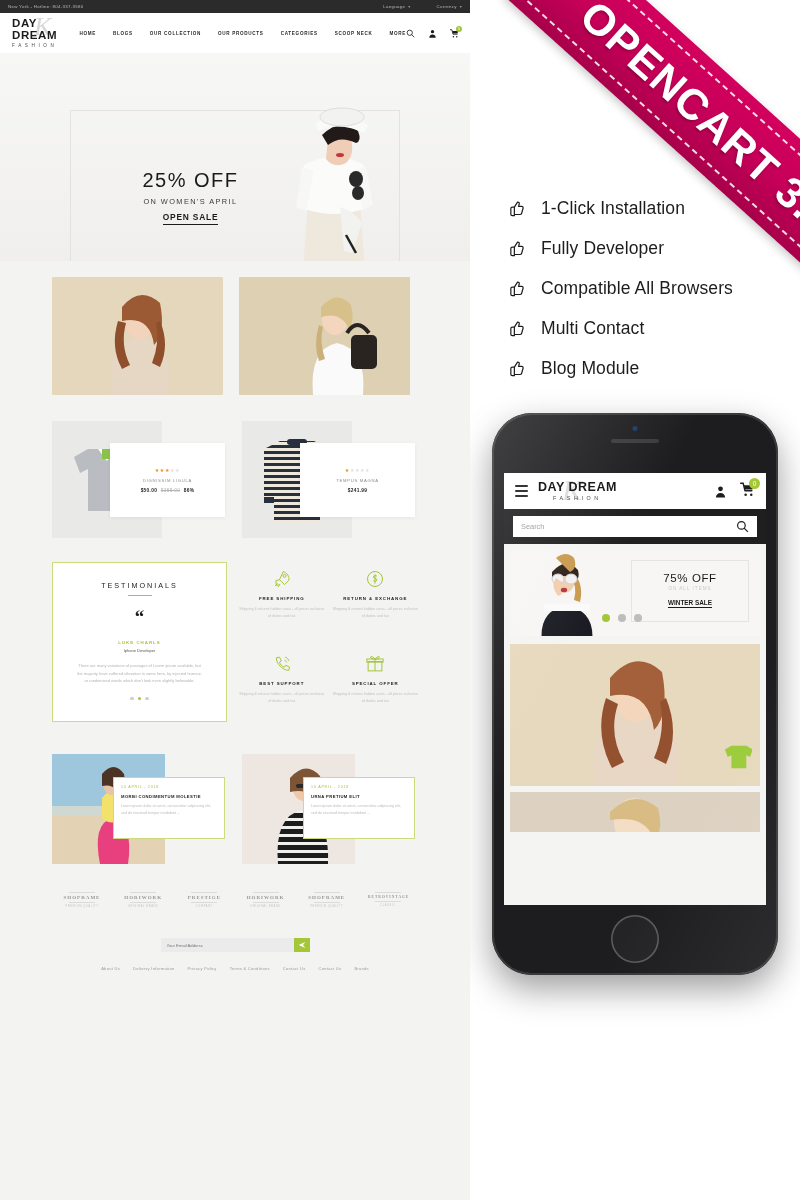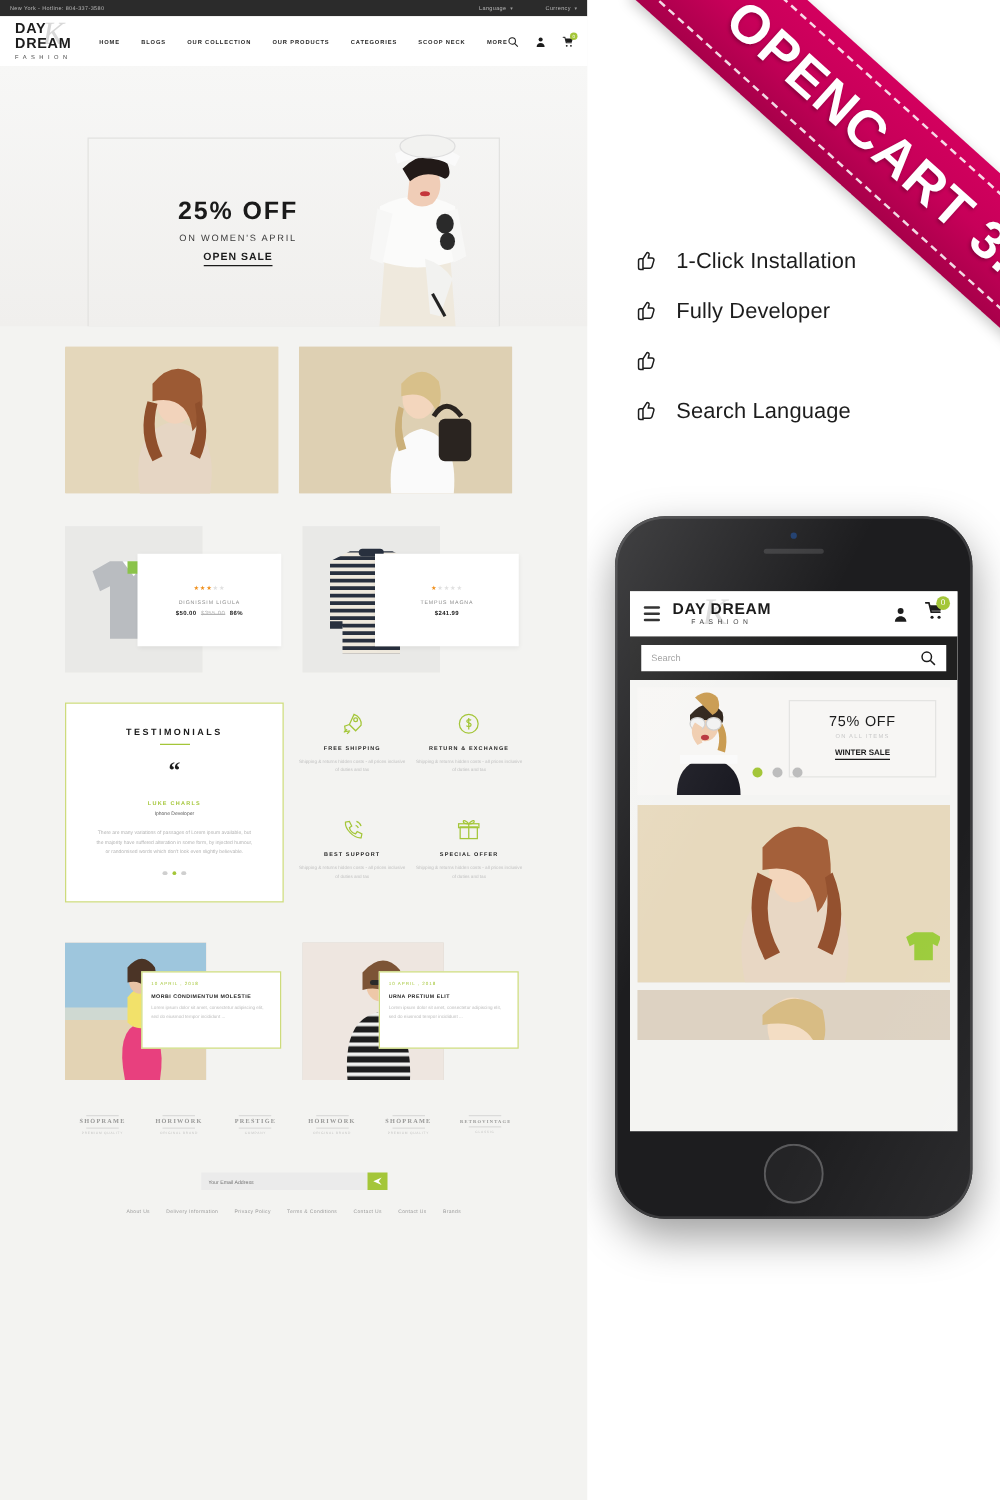"25% OFF" .hero-h1 { font-weight: 700 -> 400; margin-top: none -> 11px }
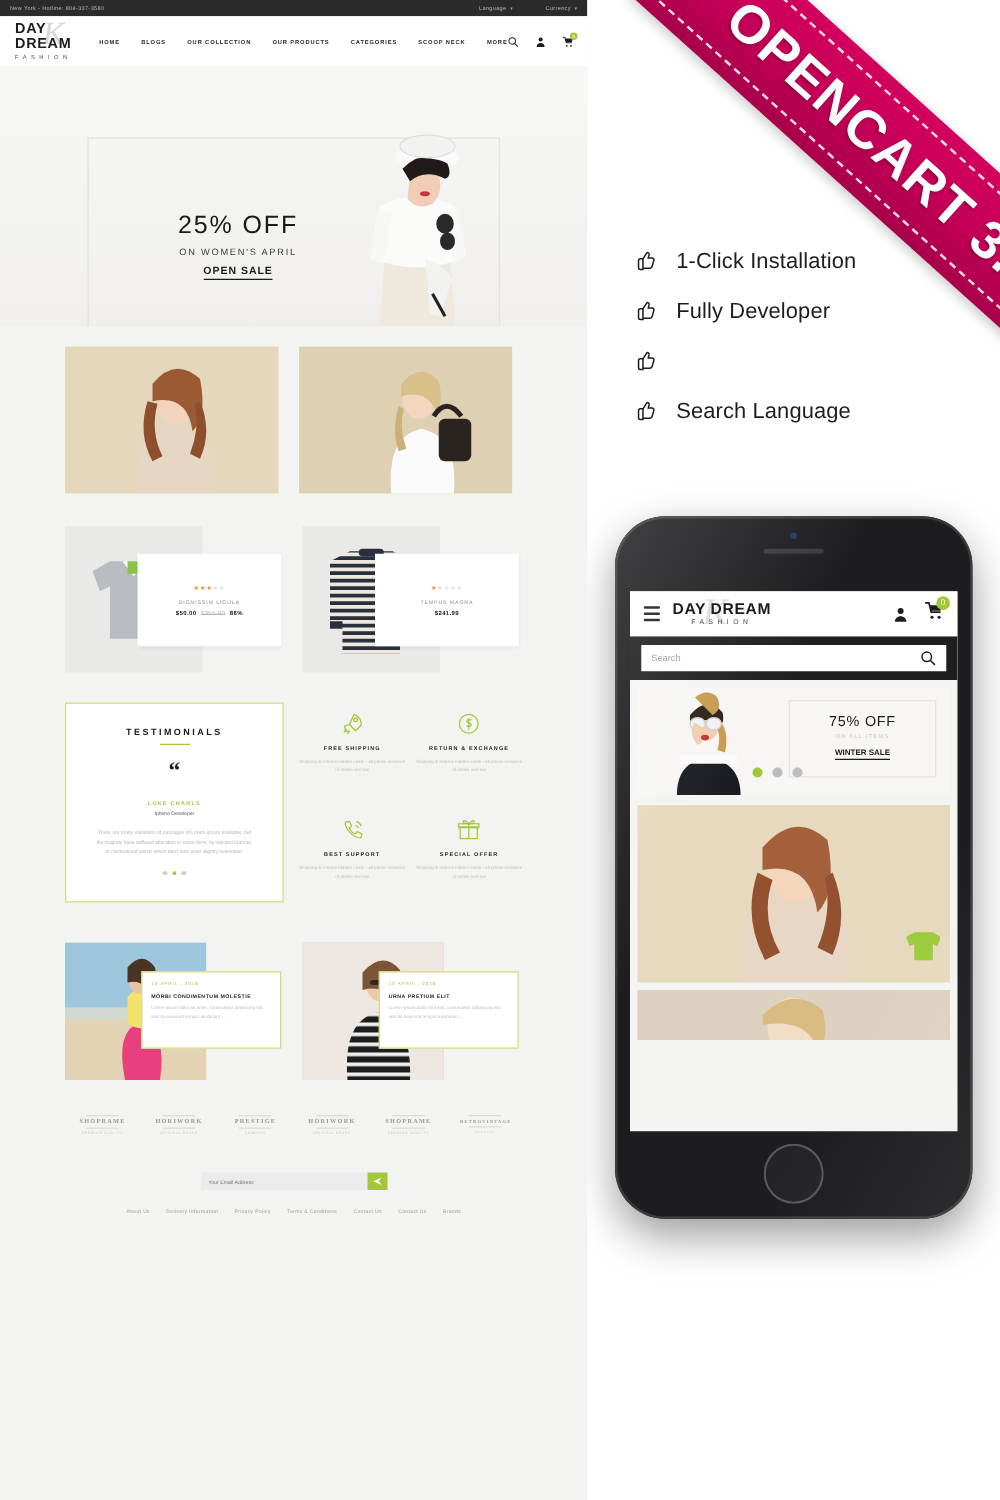"Compatible All Browsers" span.feat-label { html: none -> <span>Compatible All Browsers</span> }
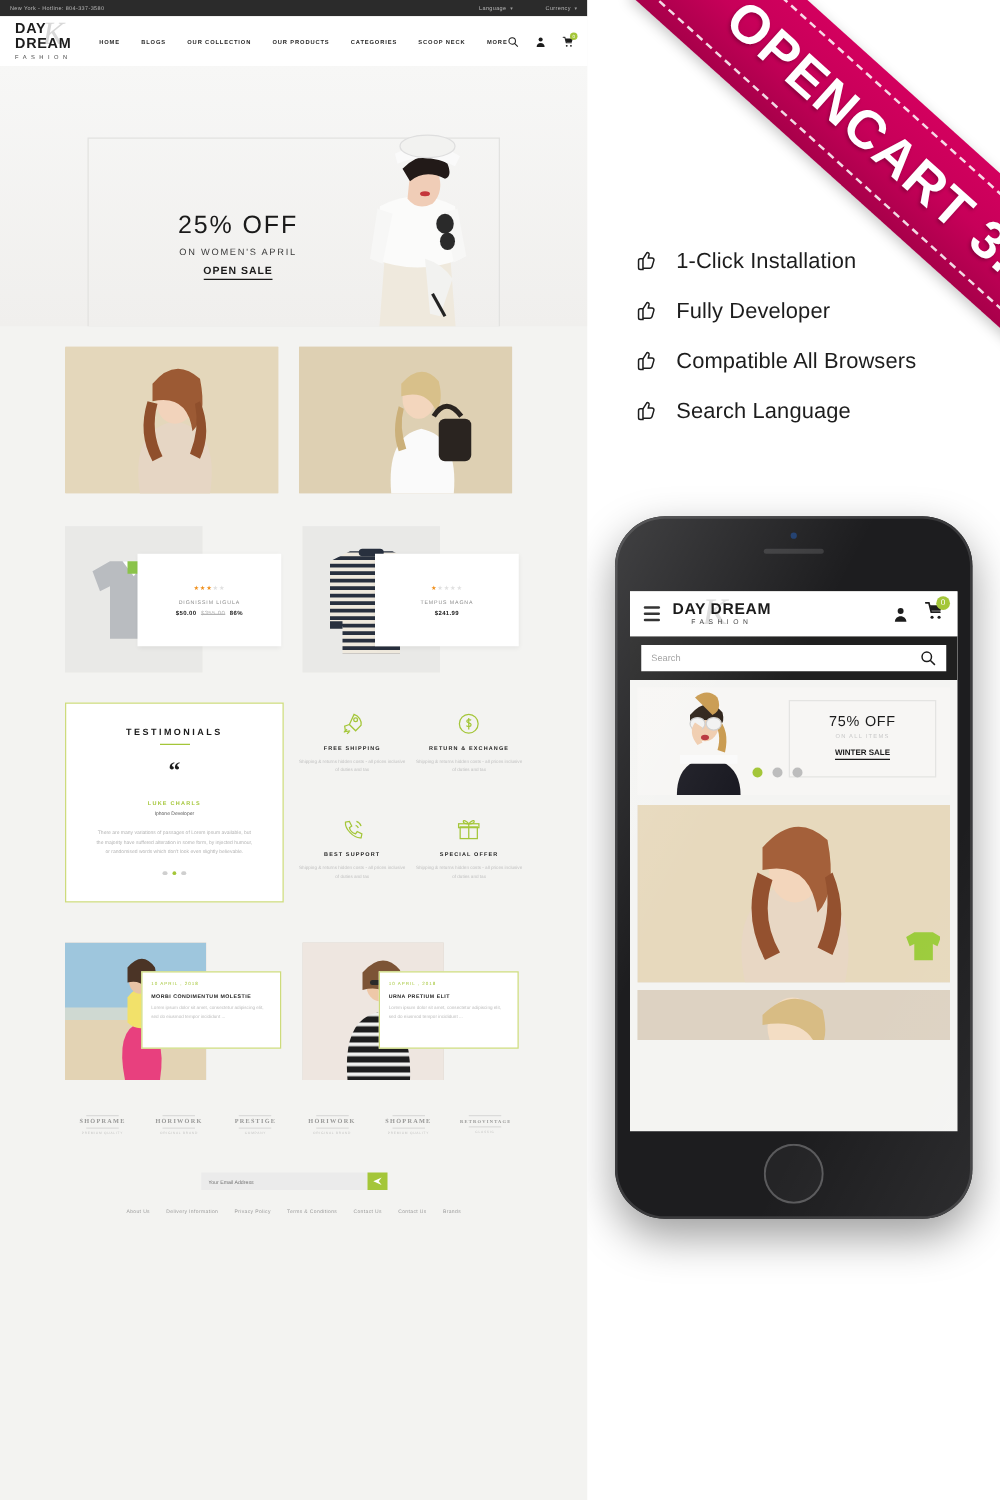"Search Language" span.feat-label { text: Search Language -> Multi Contact }
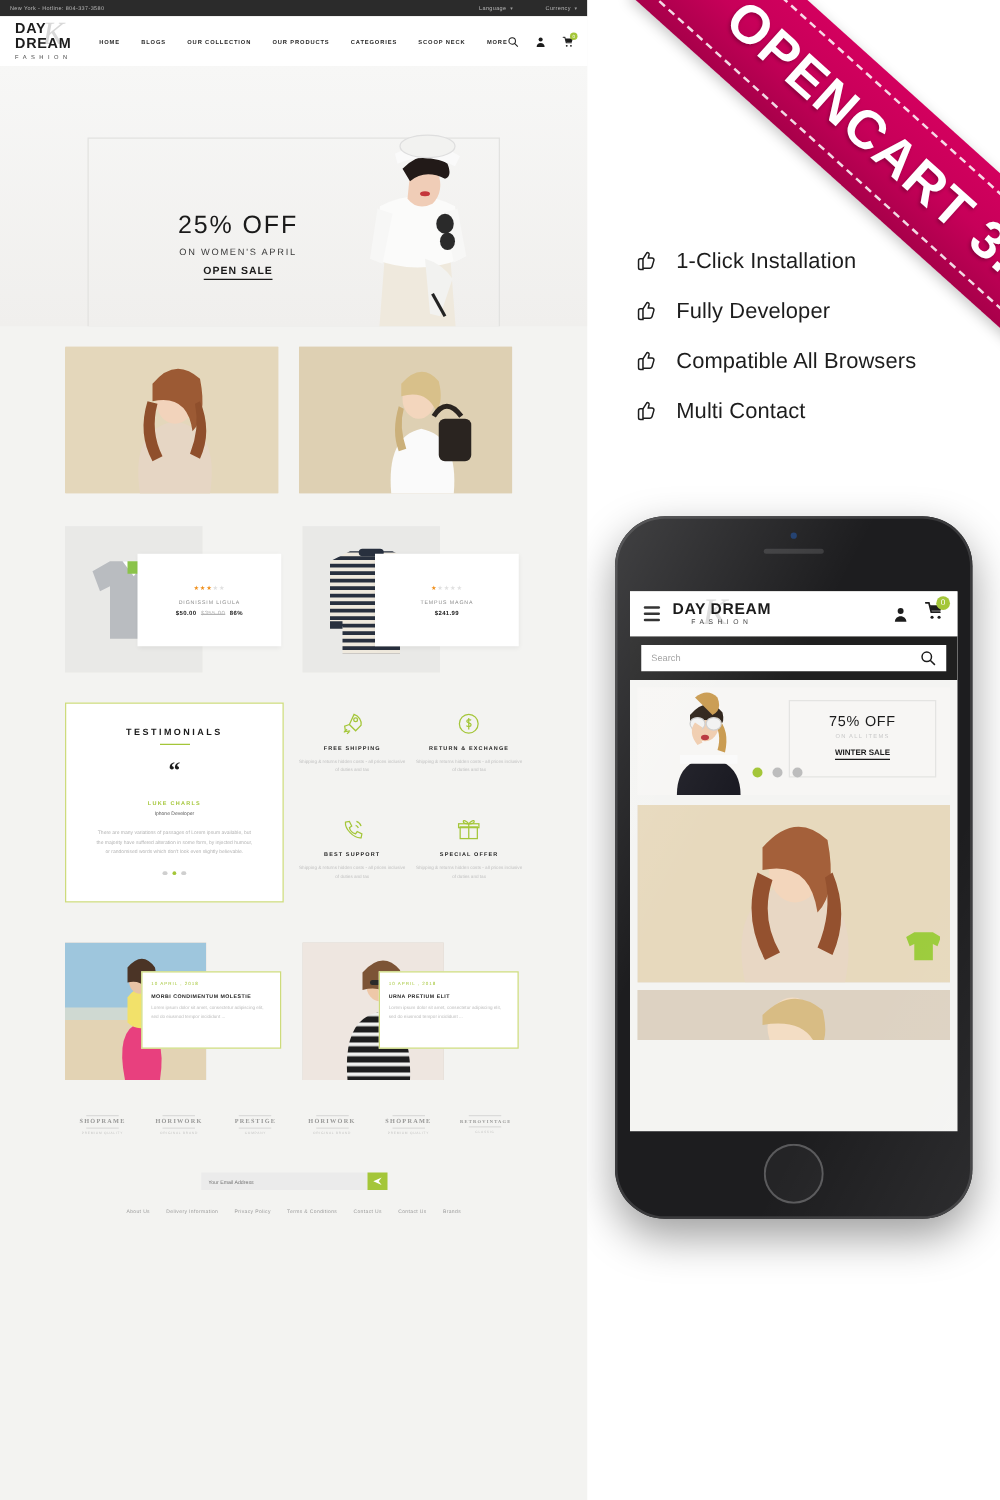"Blog Module" div.feat { html: none -> <div> <svg> <path></path> <path></path> </svg> <span>Blog Module</span> </div> }
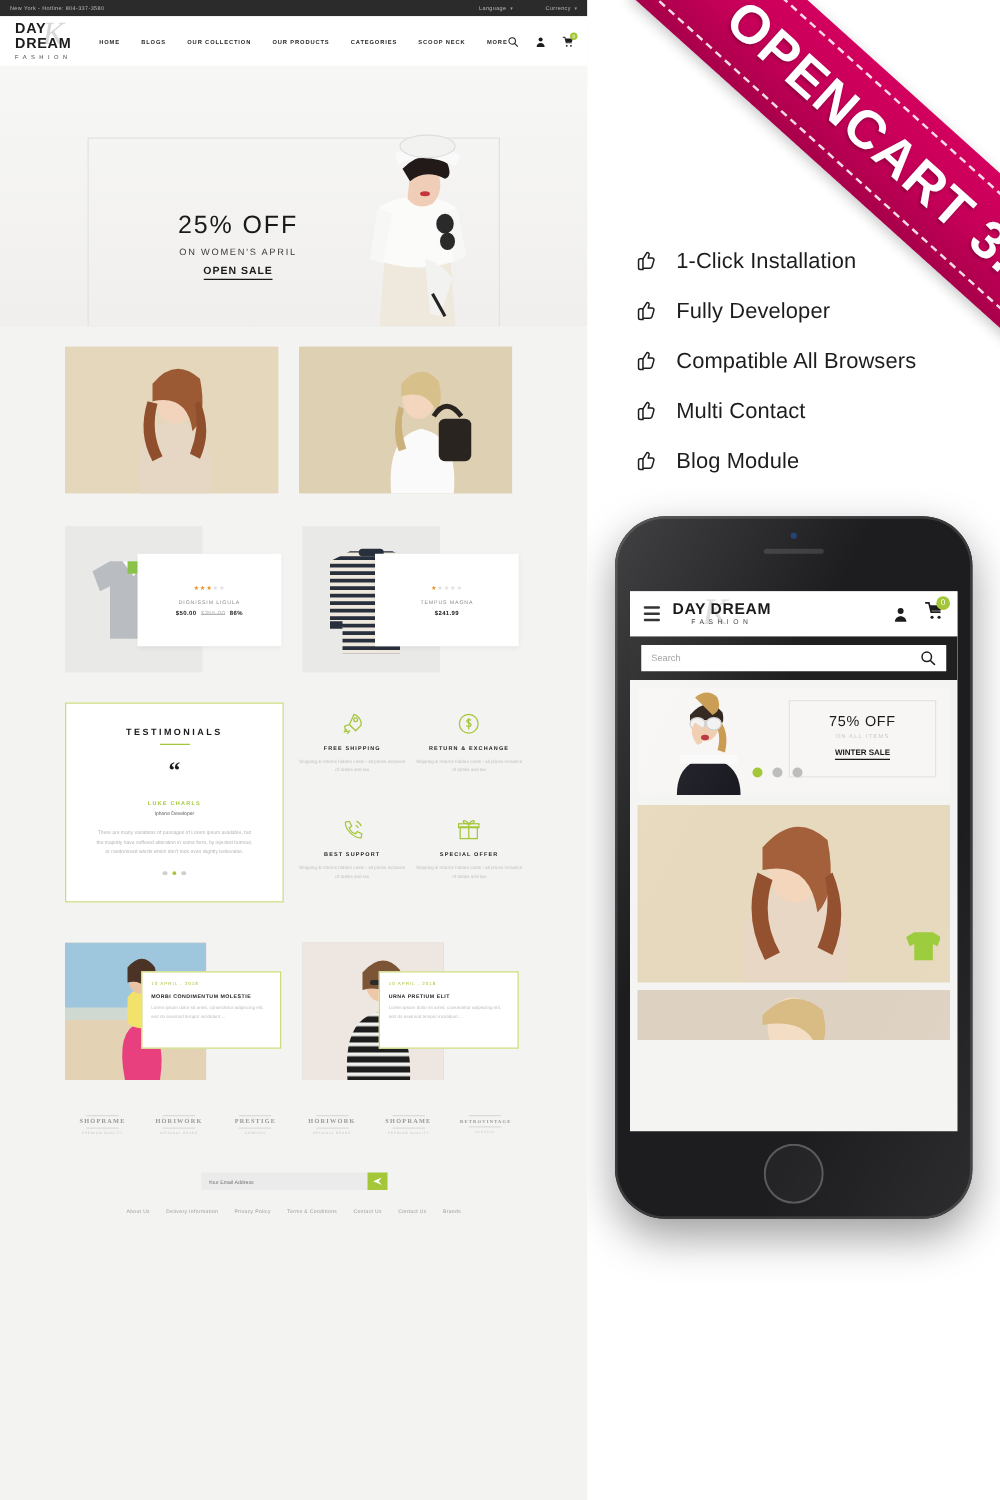"TESTIMONIALS" .testi-title { font-weight: 700 -> 400 }
